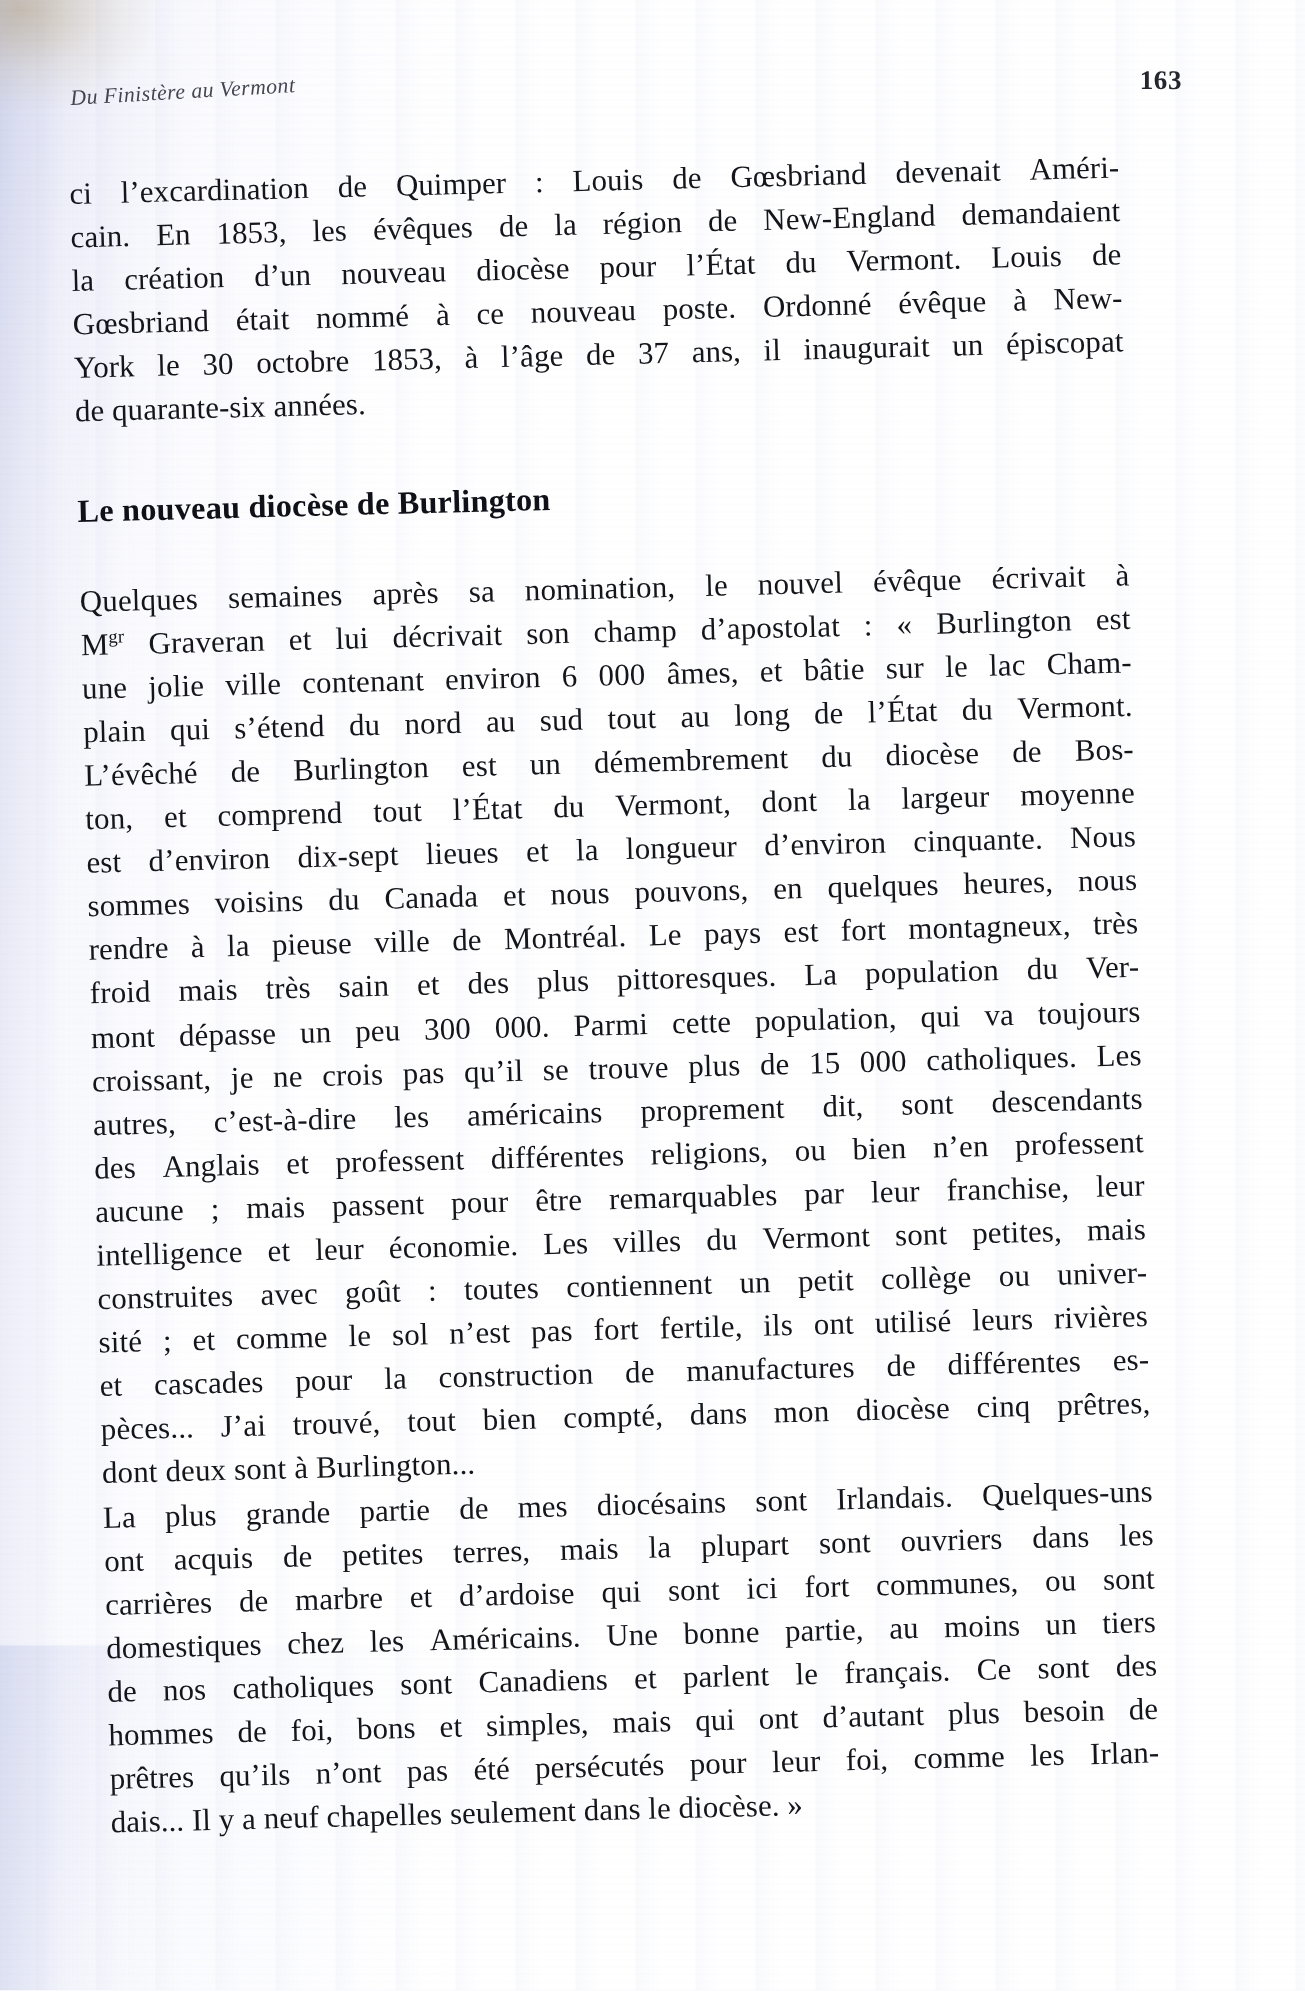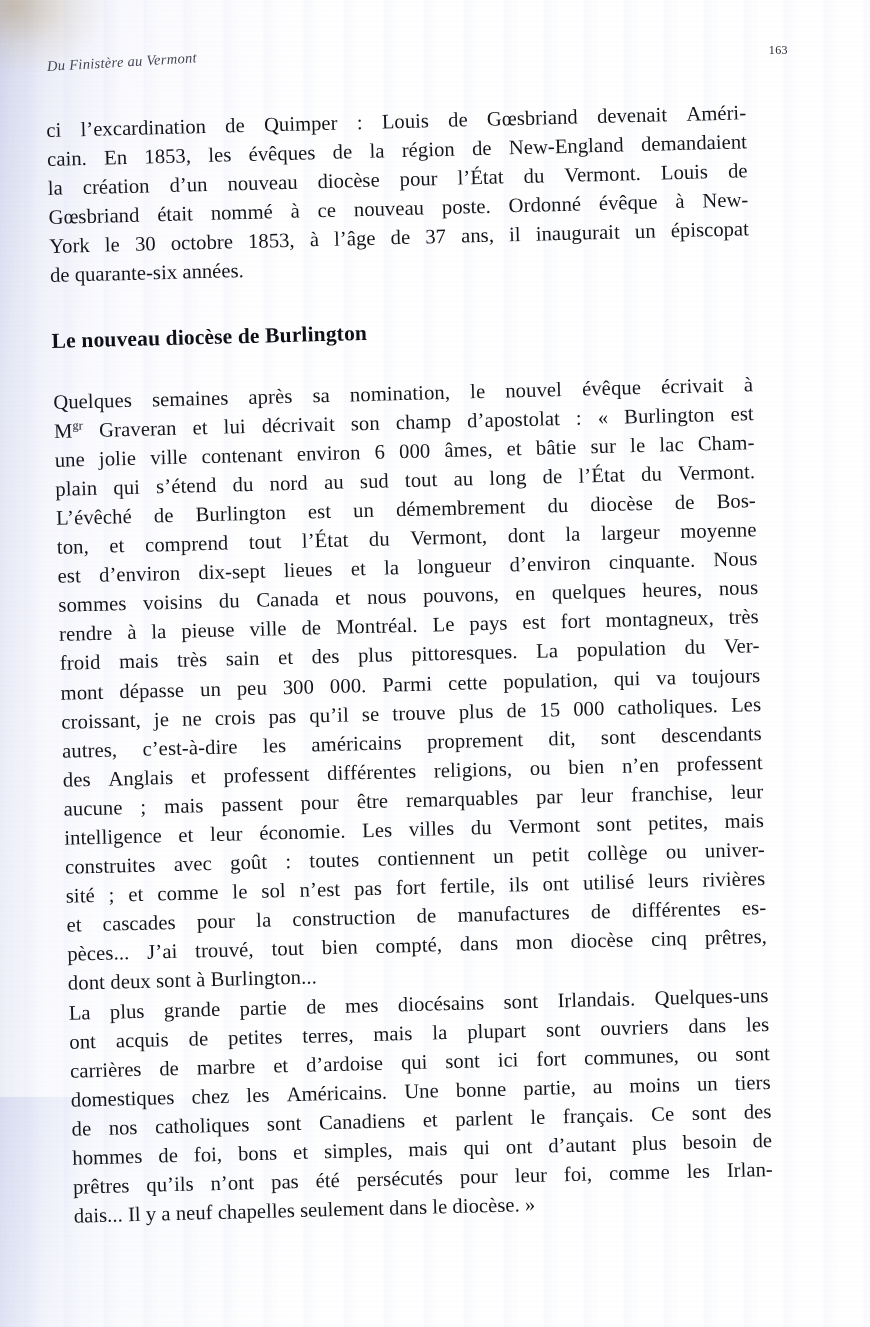"163" #page-number { font-size: 12px -> 18px; font-weight: none -> bold }
